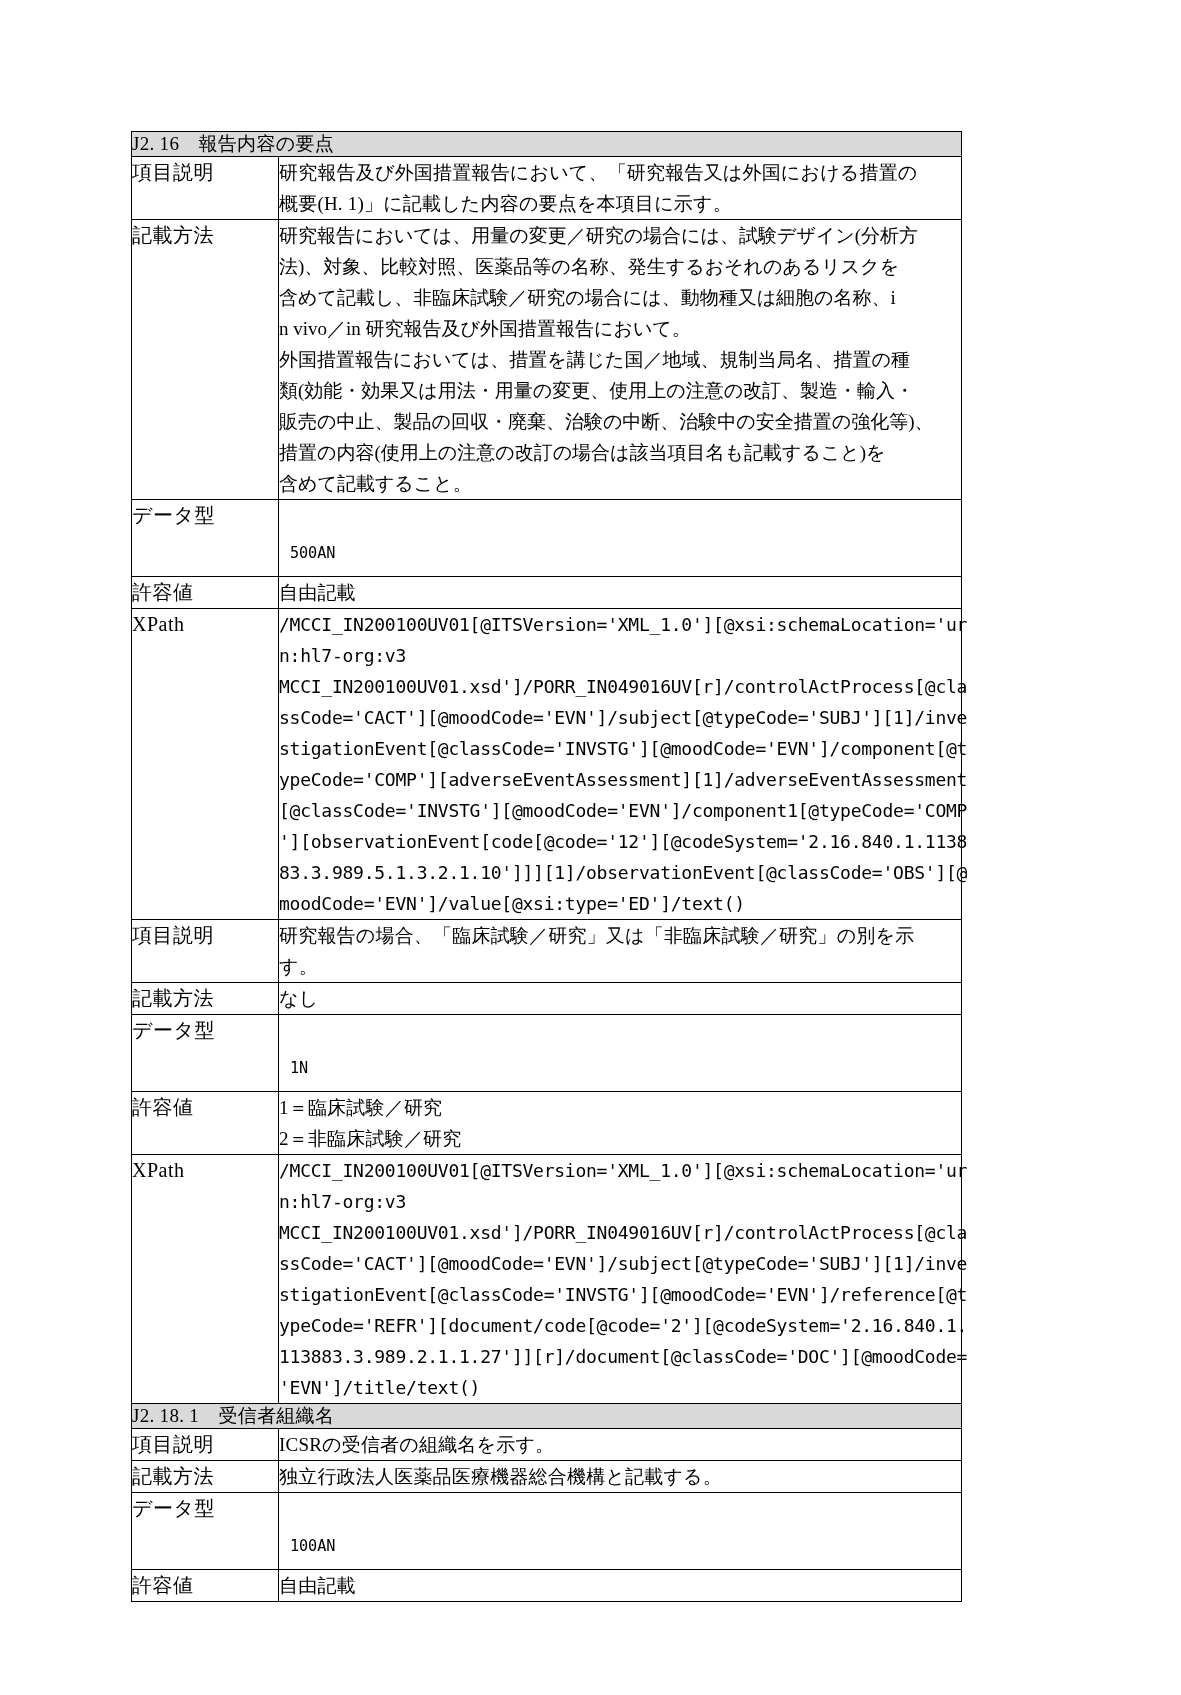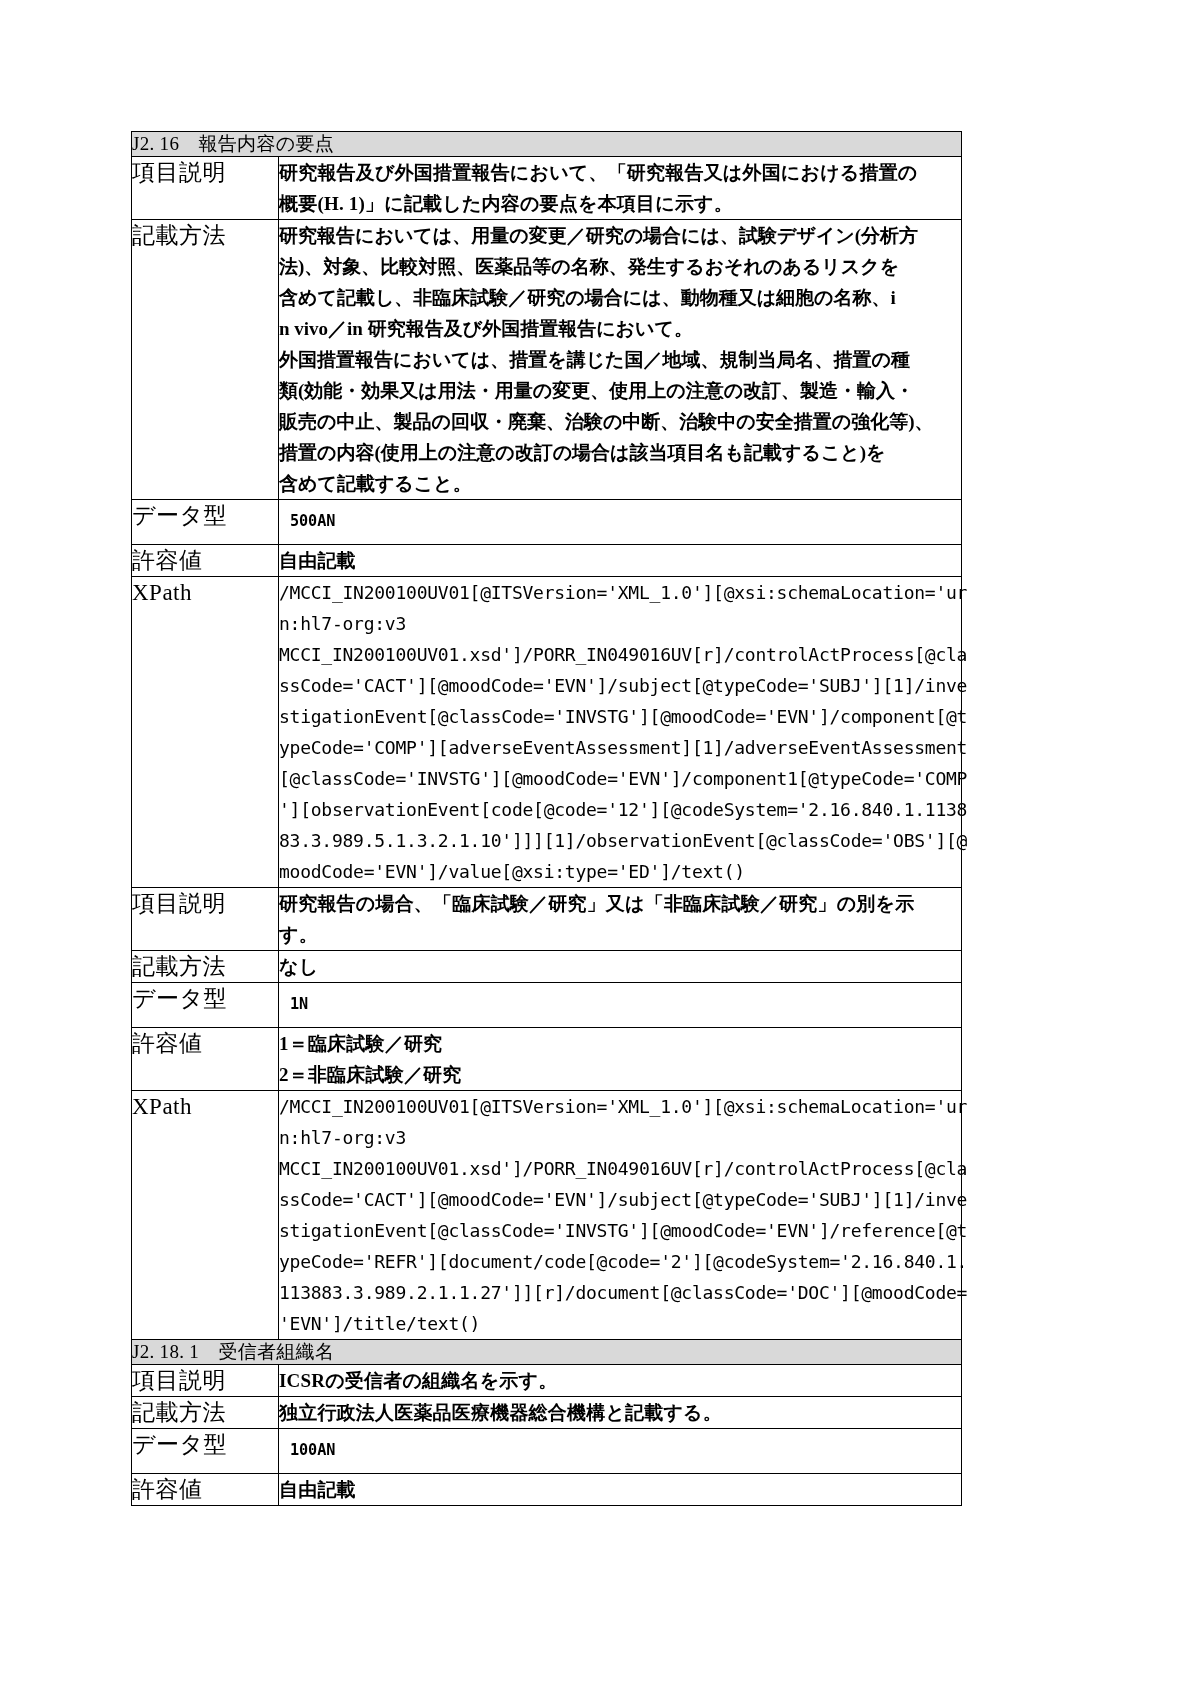"項目説明" .label-cell { font-size: 23px -> 20px }
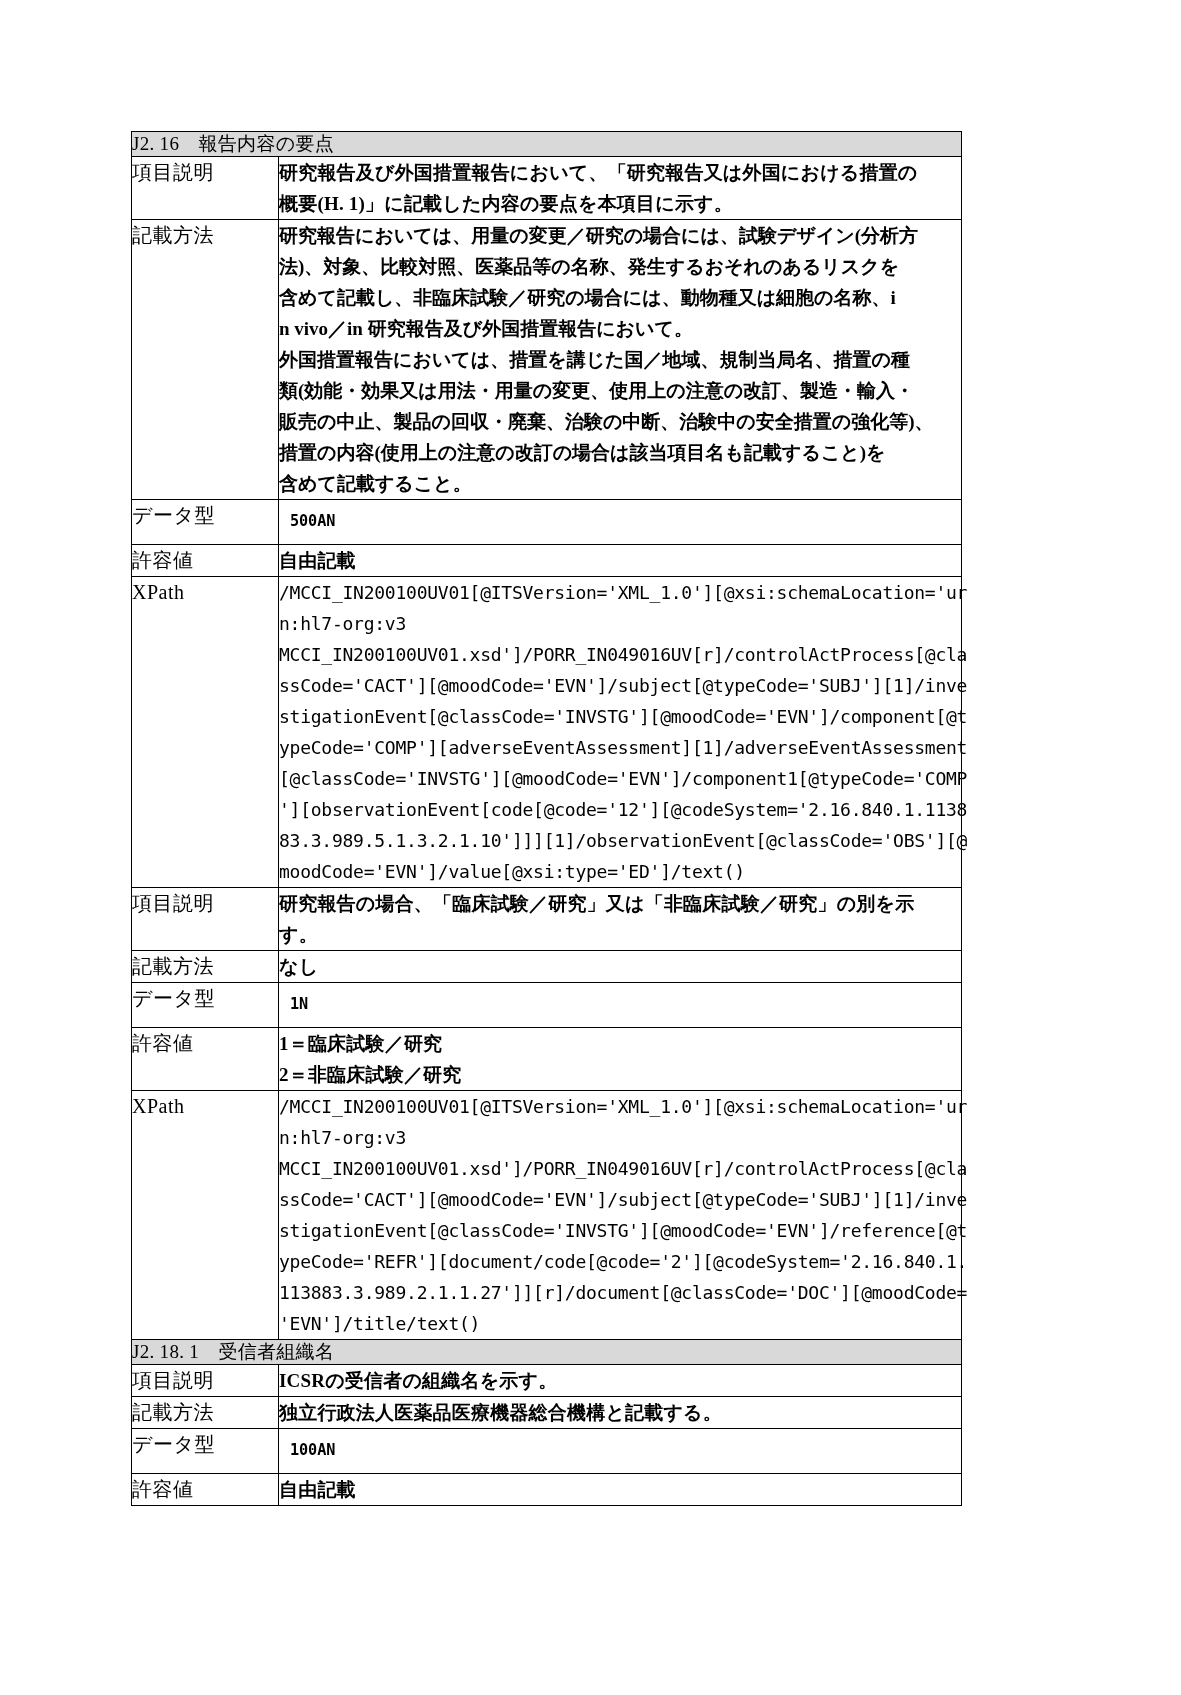"研究報告及び外国措置報告において、「研究報告又は外国における措置の" .value-cell { font-weight: bold -> none }
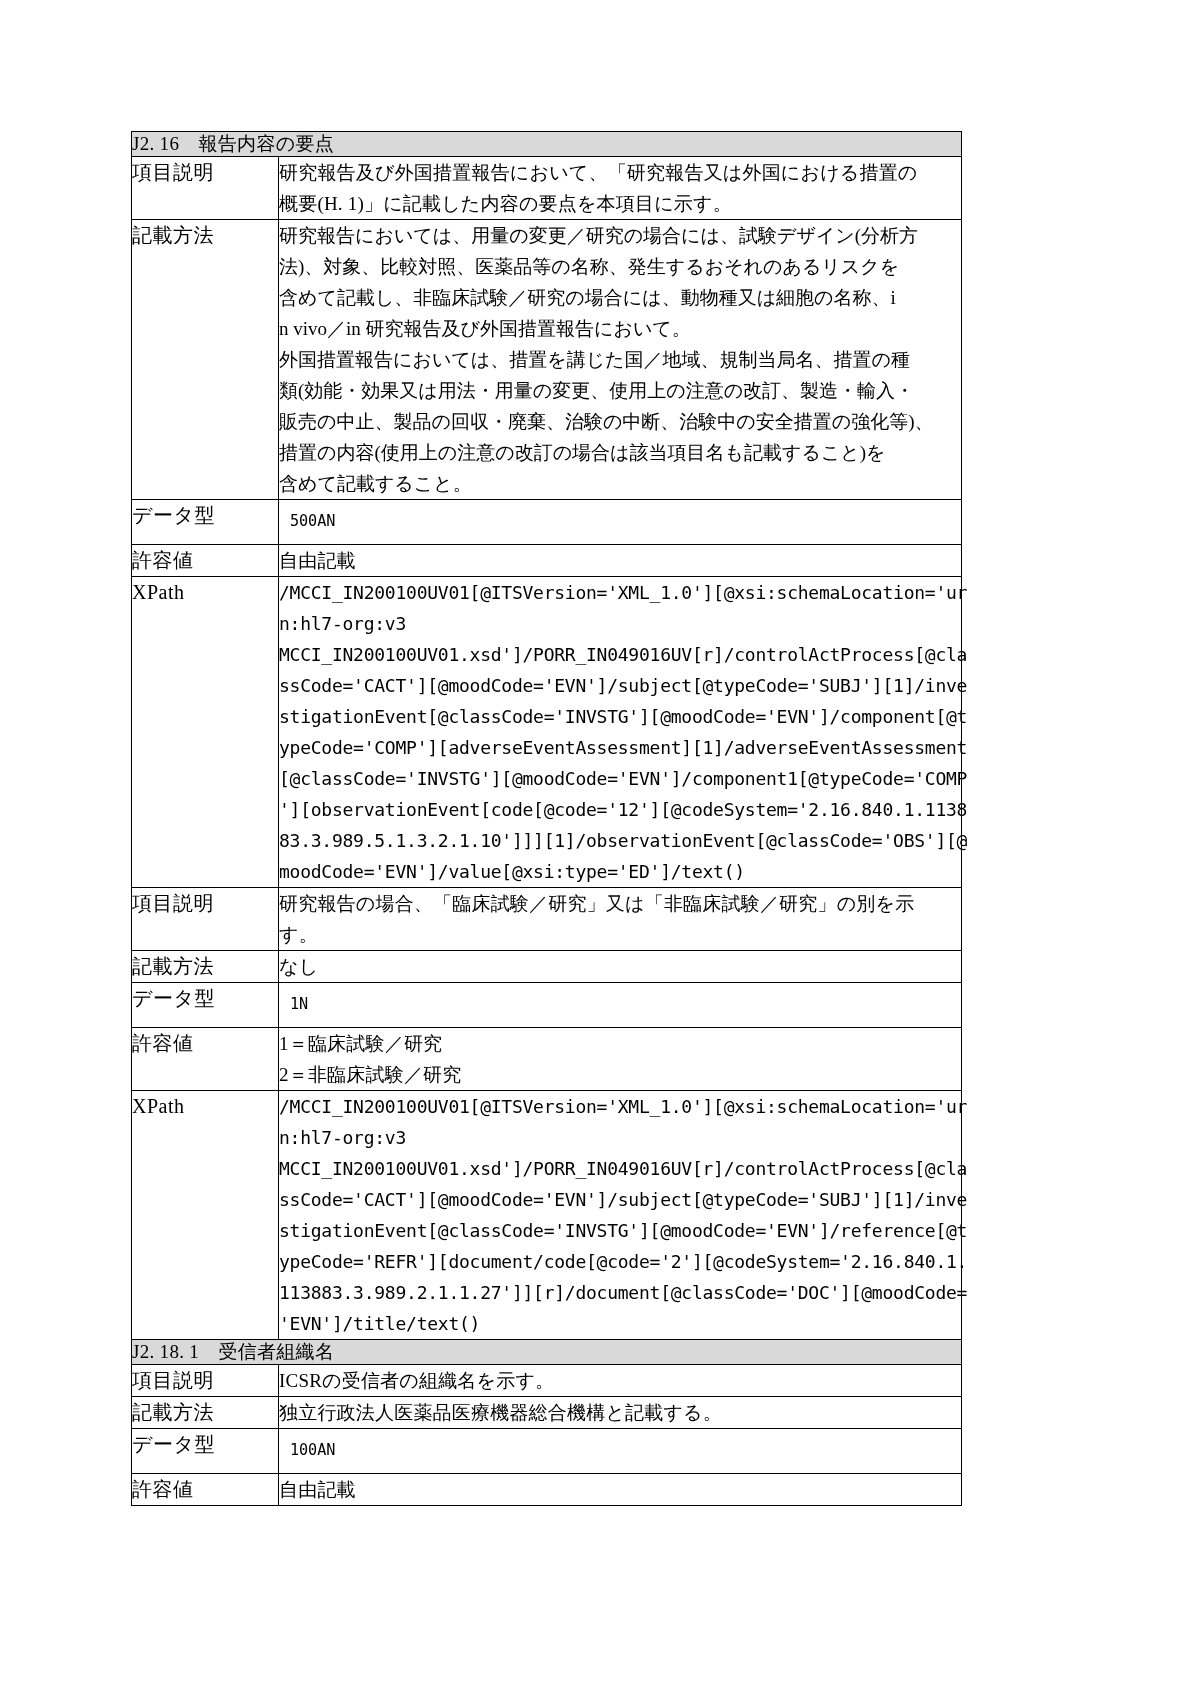"500AN" .mono-val { margin-top: none -> 32px }
